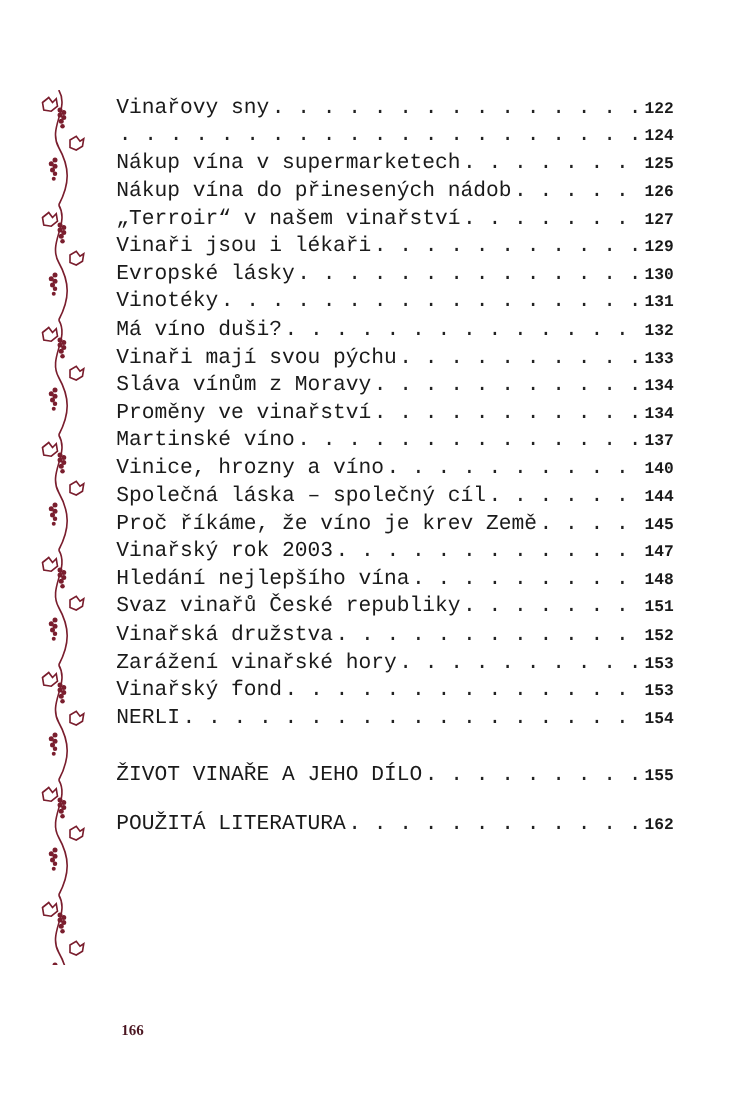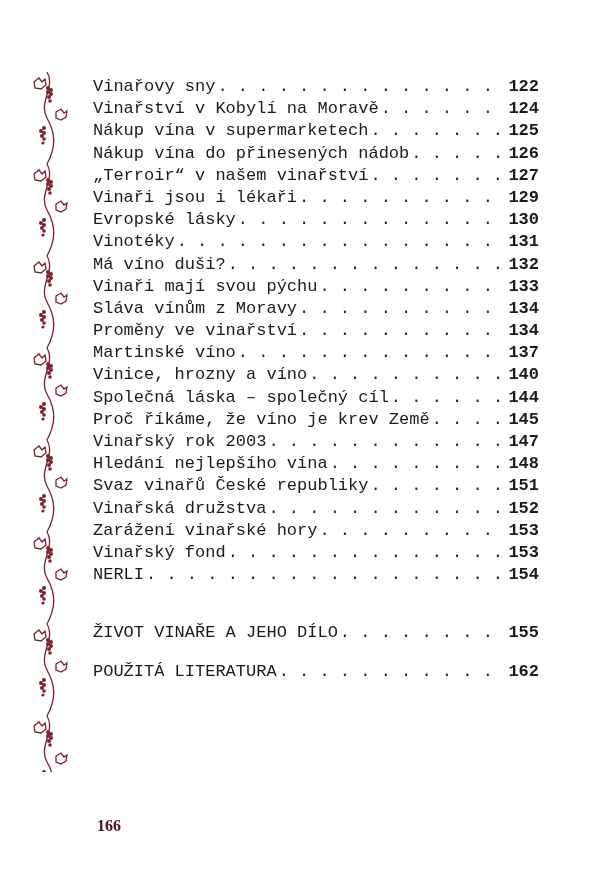"122" .row .page { font-size: 17px -> 13px }
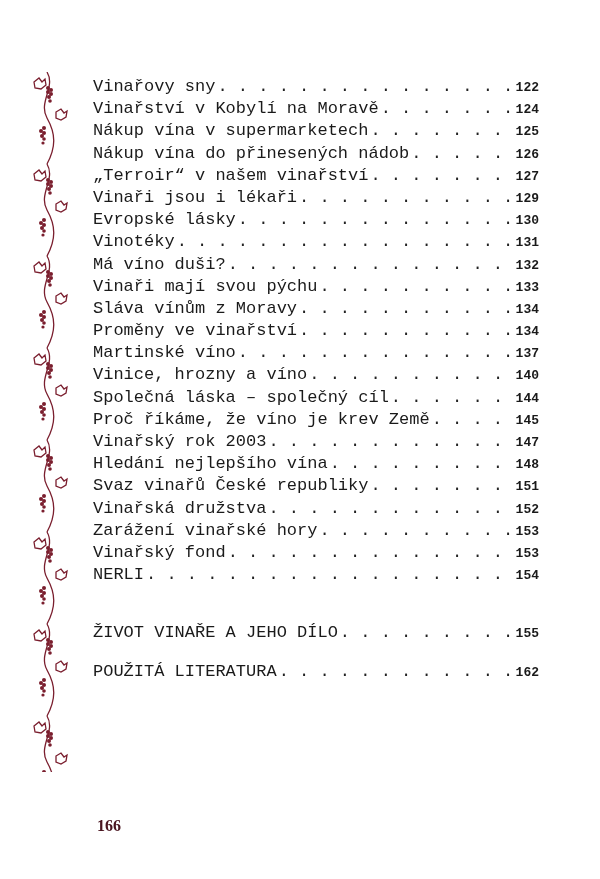"Vinařství v Kobylí na Moravě" span.title { html: <span>Vinařství v Kobylí na Moravě</span> -> none }
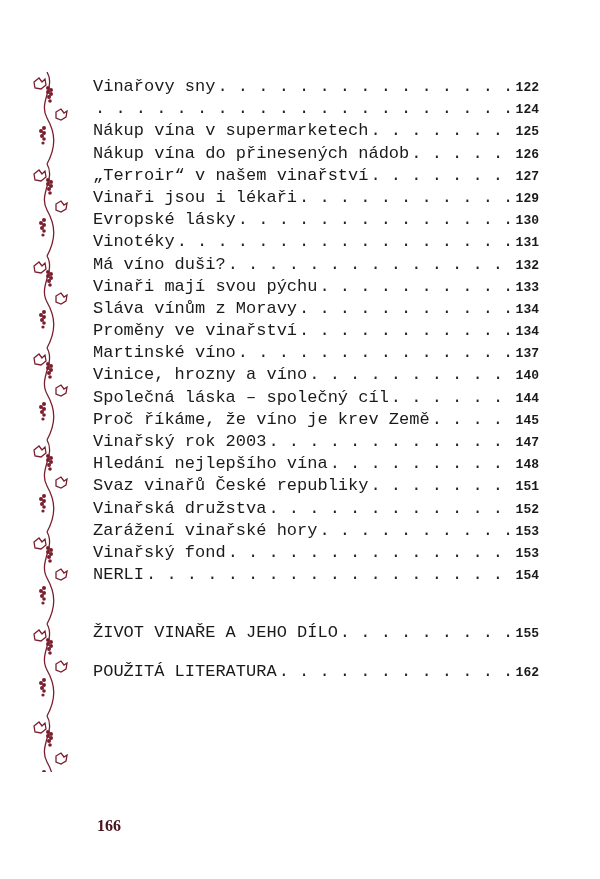"ŽIVOT VINAŘE A JEHO DÍLO" .section { margin-top: 36px -> 24px }
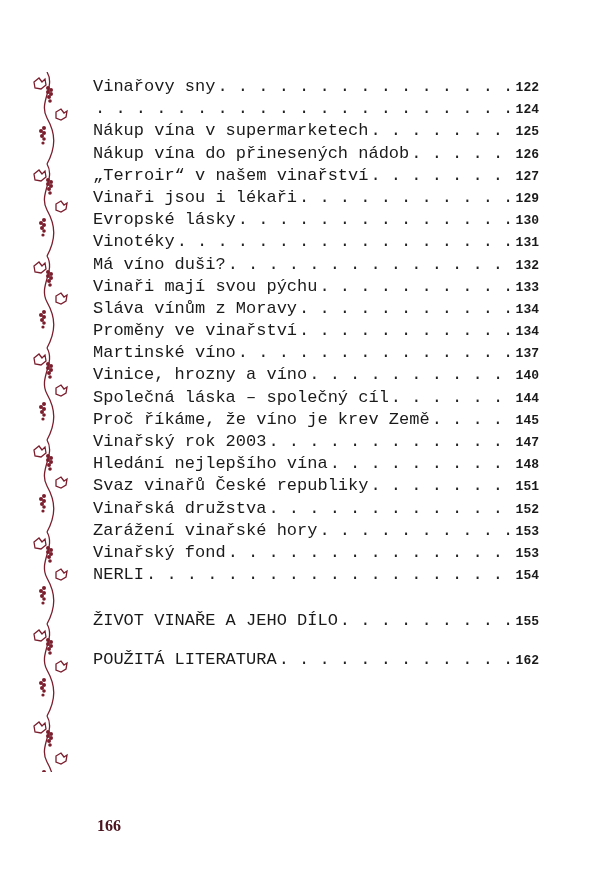"166" .folio { font-size: 16px -> 12px }
